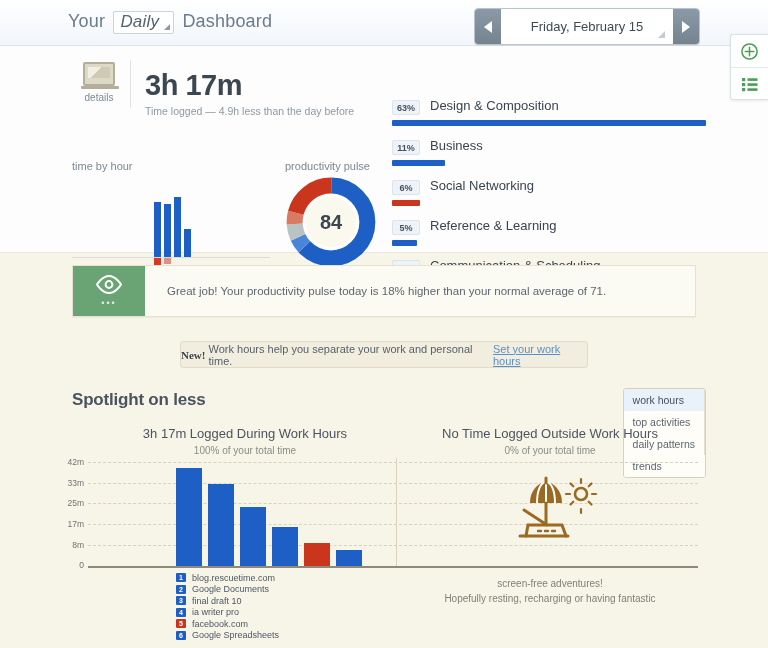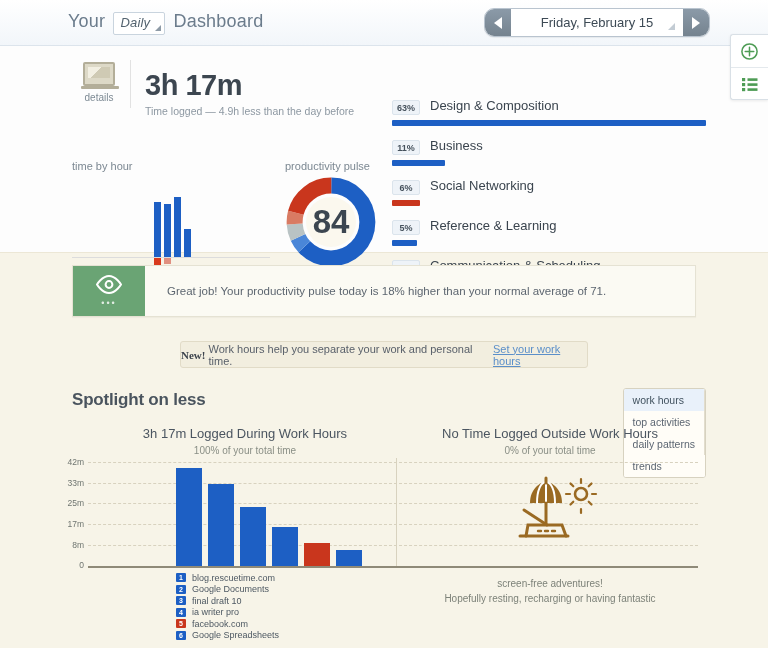"Daily" .daily-select { font-size: 13px -> 17px }
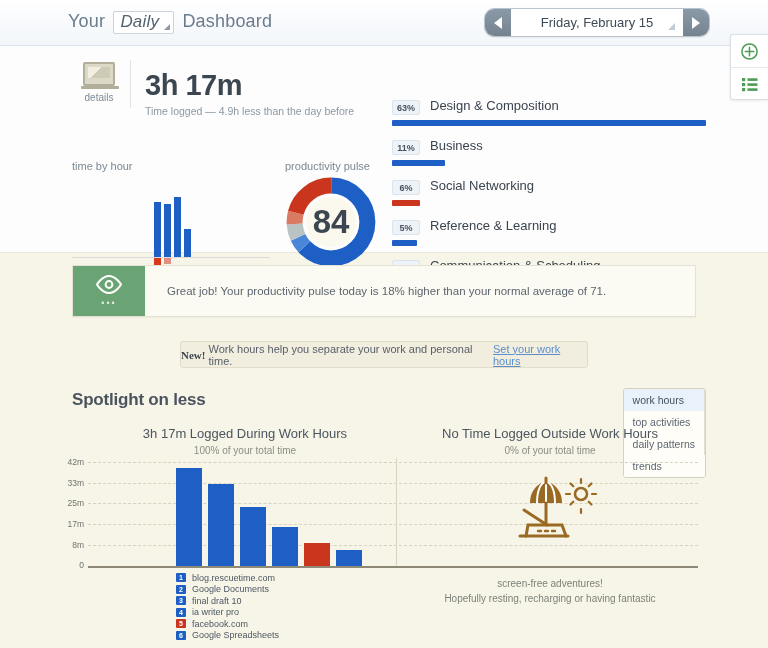"Friday, February 15" .datepicker { border-radius: 10px -> 4px; height: 29px -> 37px; right: 58px -> 68px }
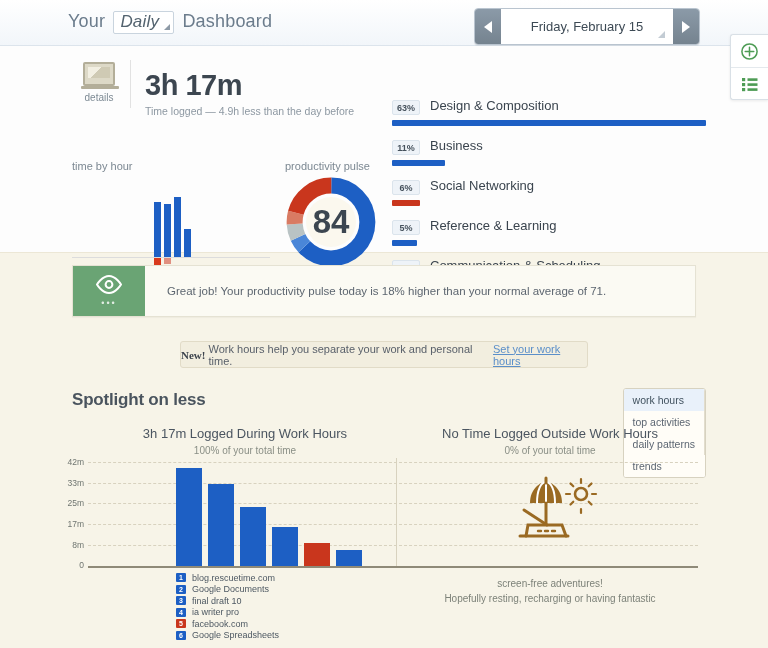"84" .pulse-center { font-size: 33px -> 20px }
